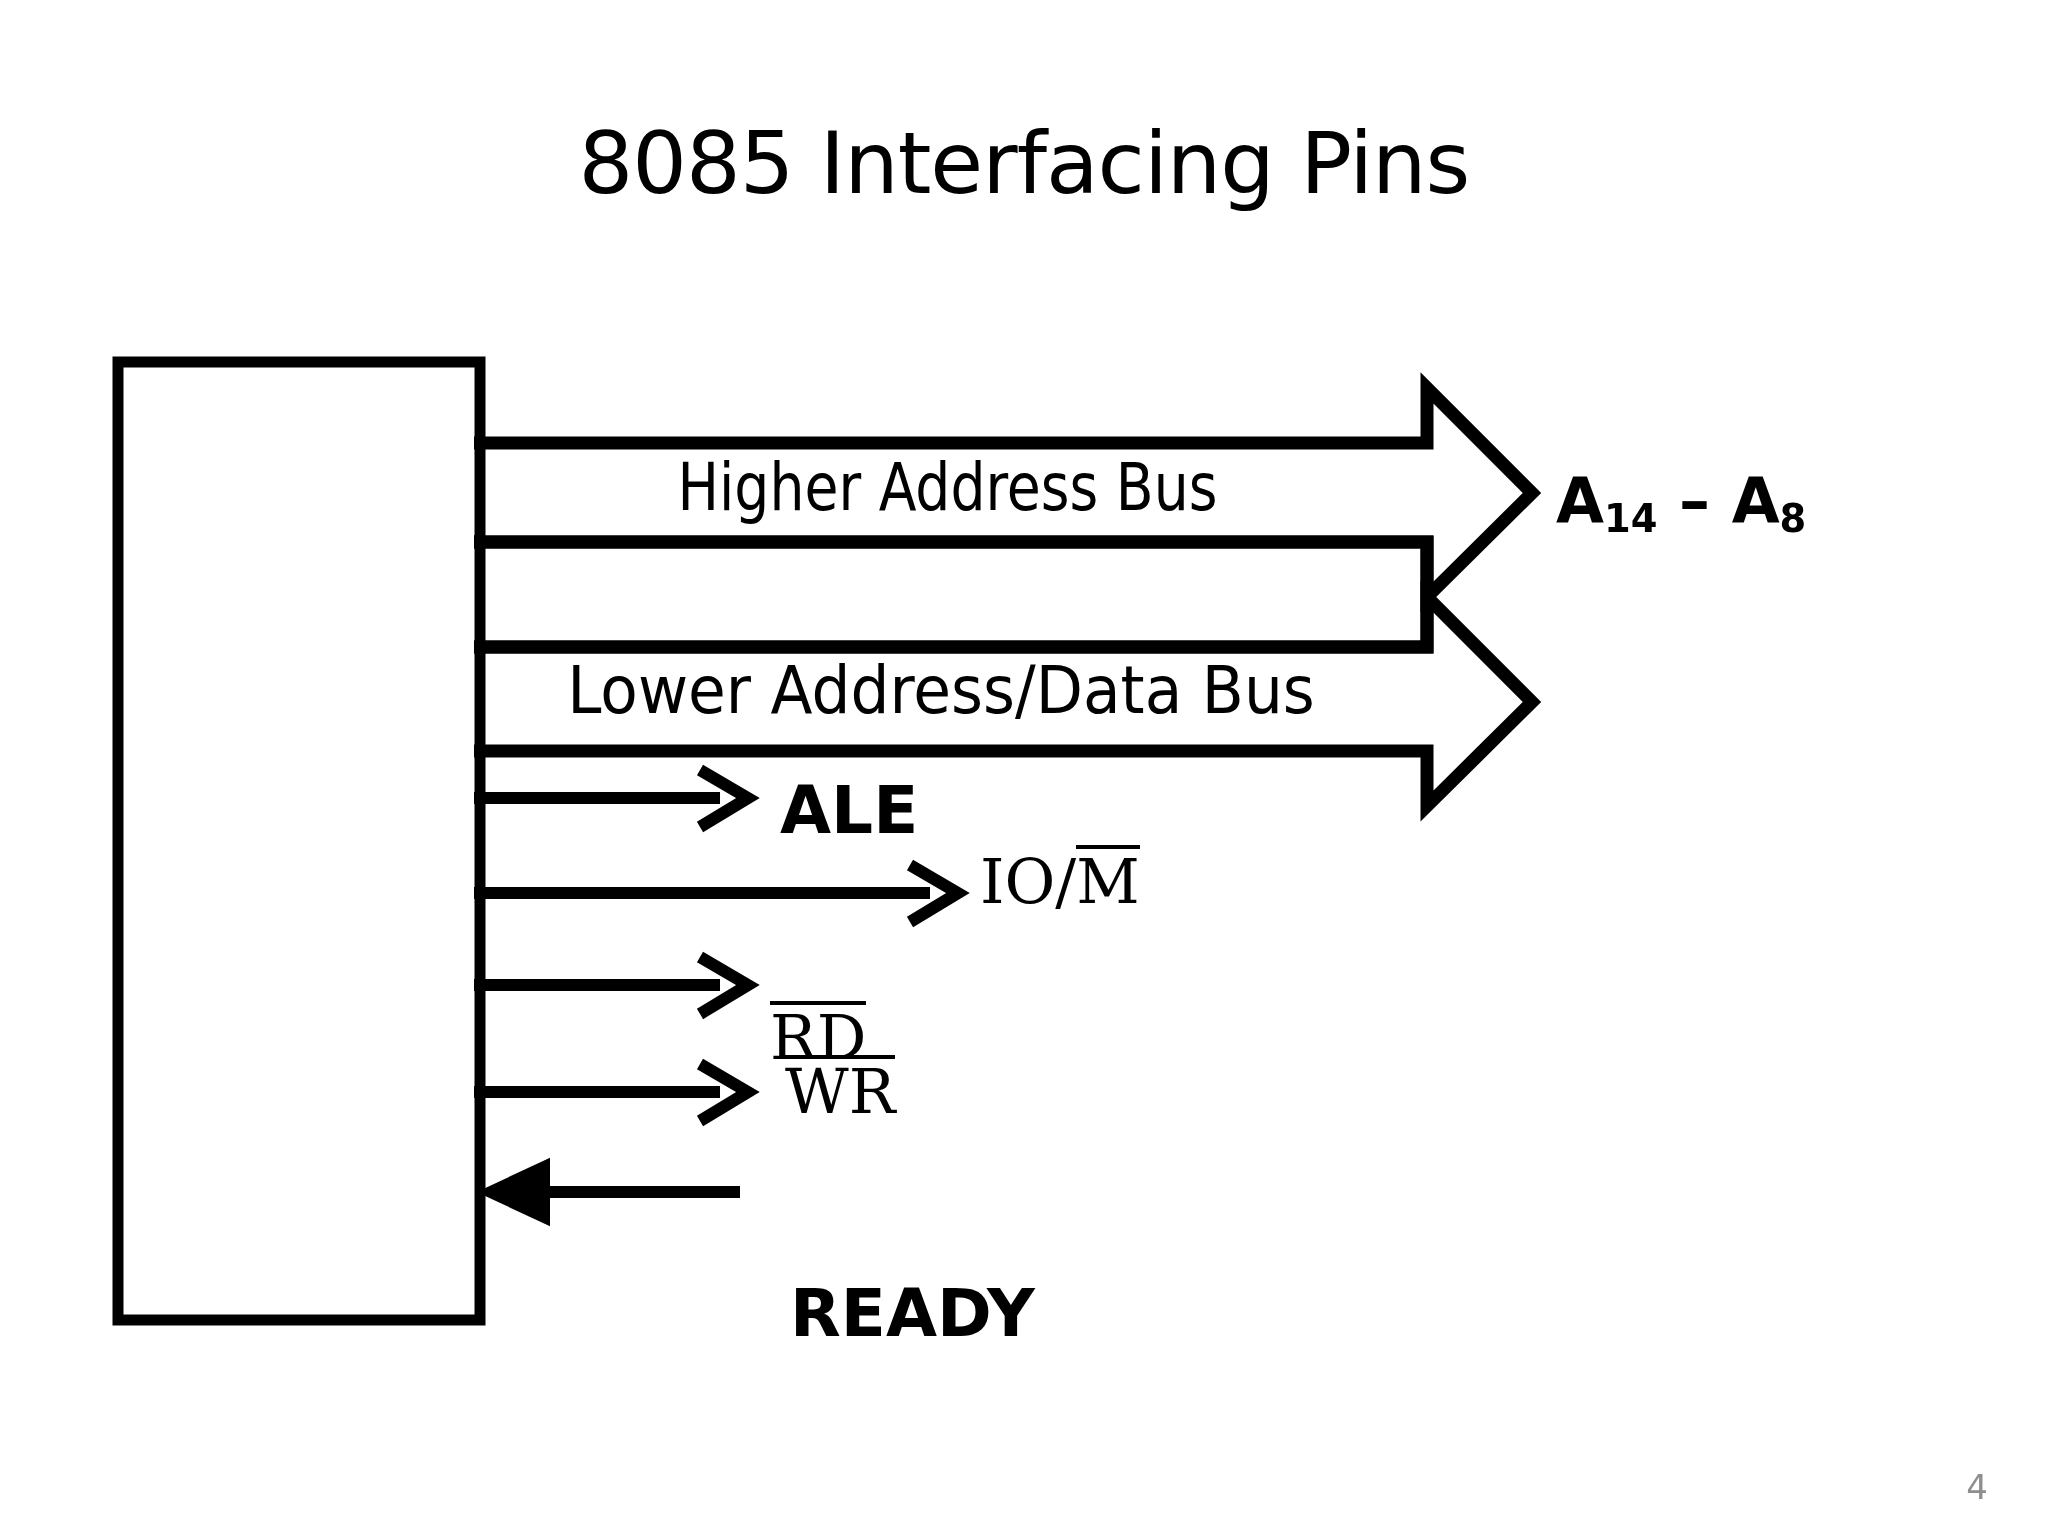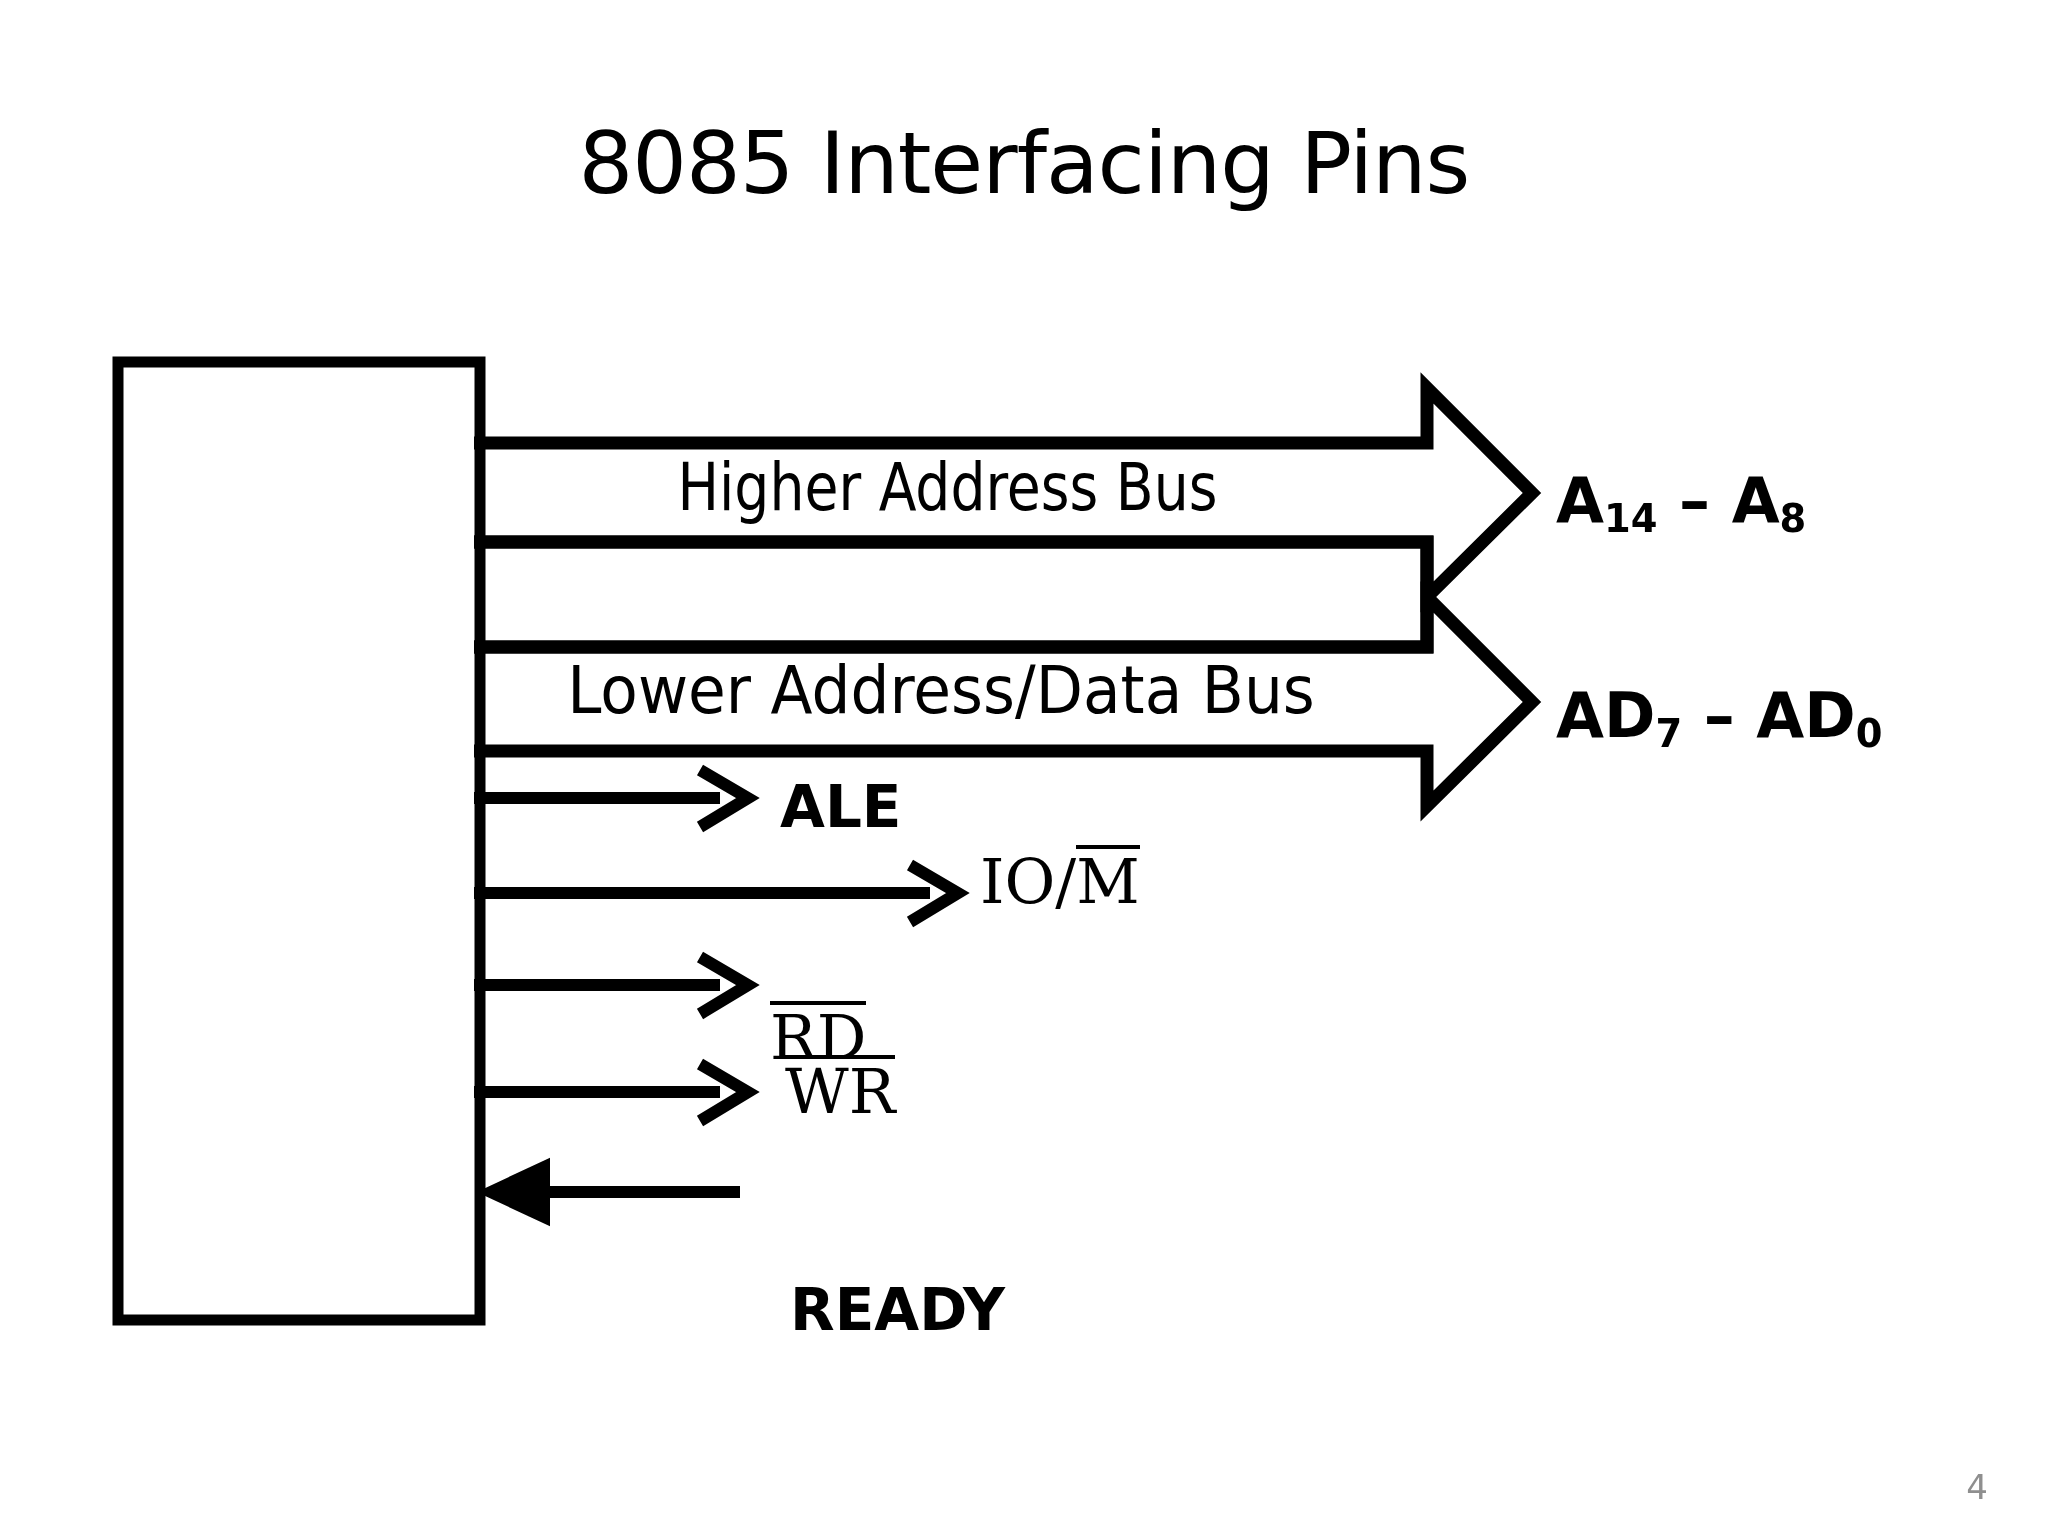"AD7 – AD0" div.pin-range { html: <div> <span>AD</span><sub>7</sub><span> – </span><span>AD</span><sub>0</sub> </div> -> none }
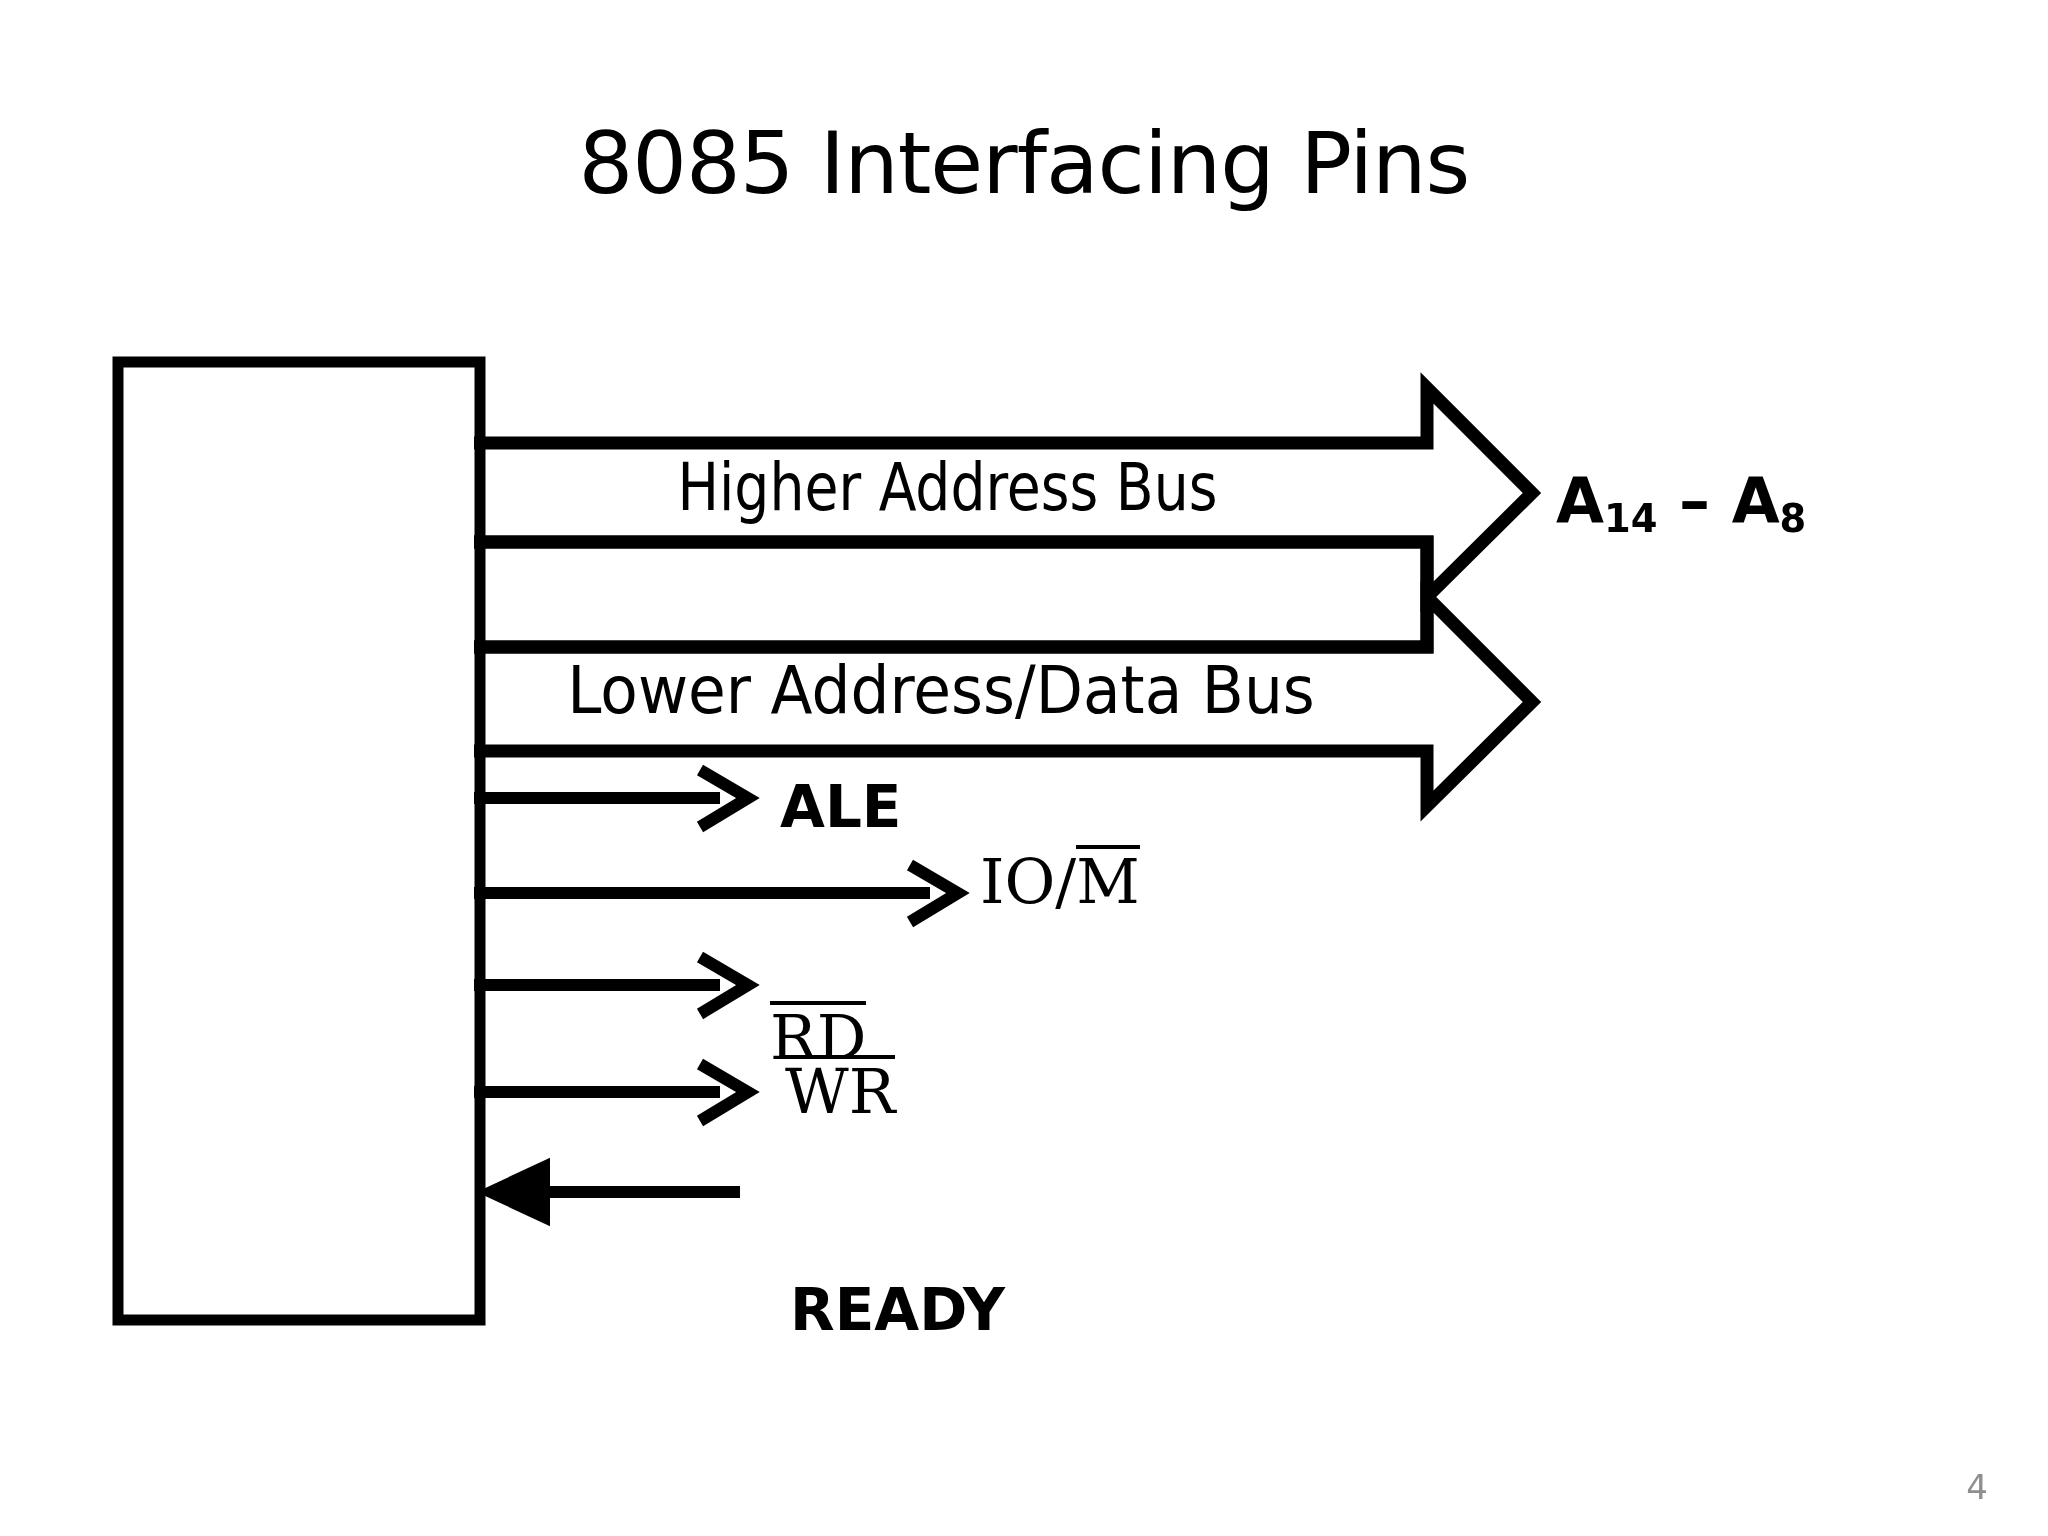"ALE" .sig-sans { font-size: 58px -> 66px }
